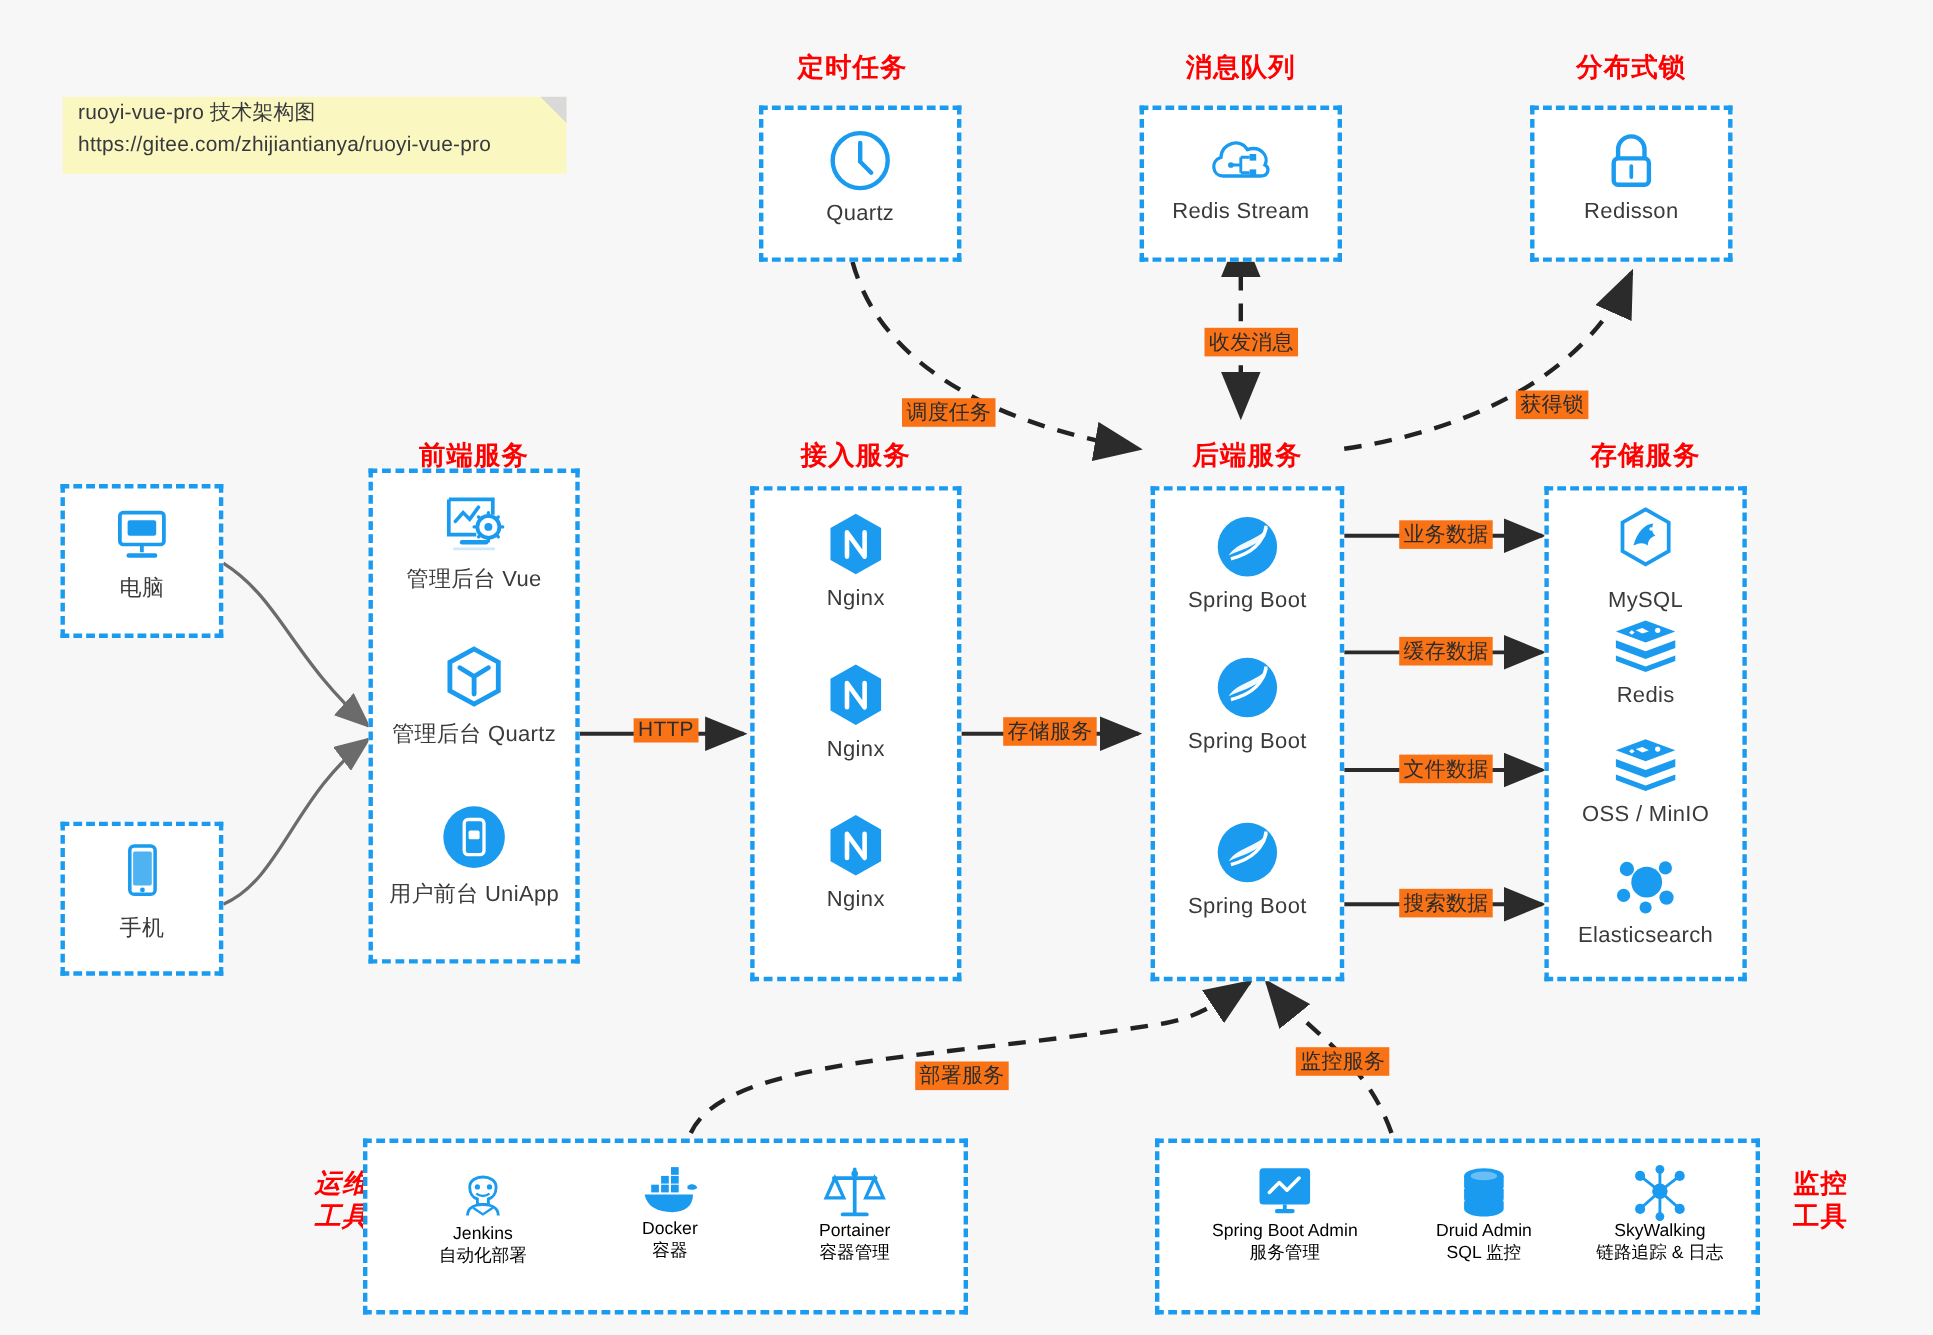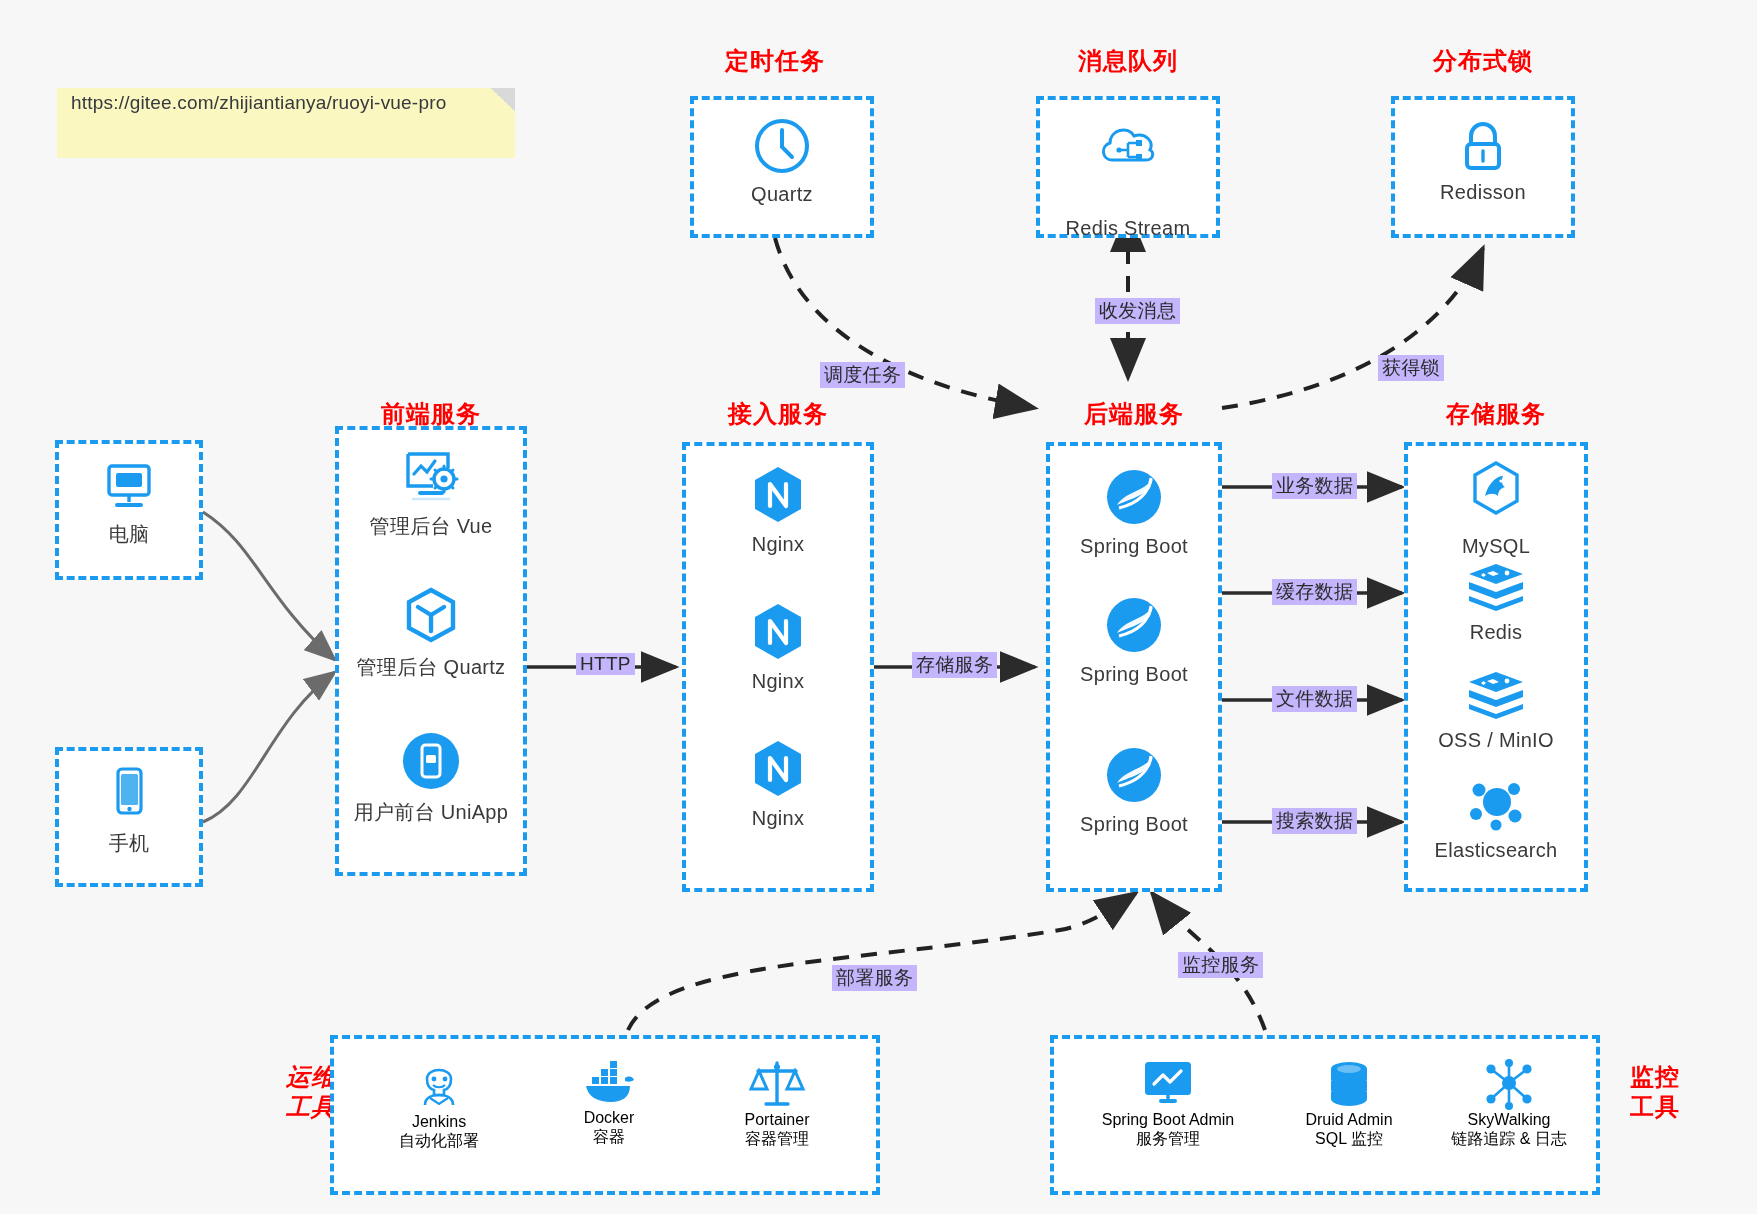"ruoyi-vue-pro 技术架构图" div.line { html: none -> <div>ruoyi-vue-pro 技术架构图</div> }
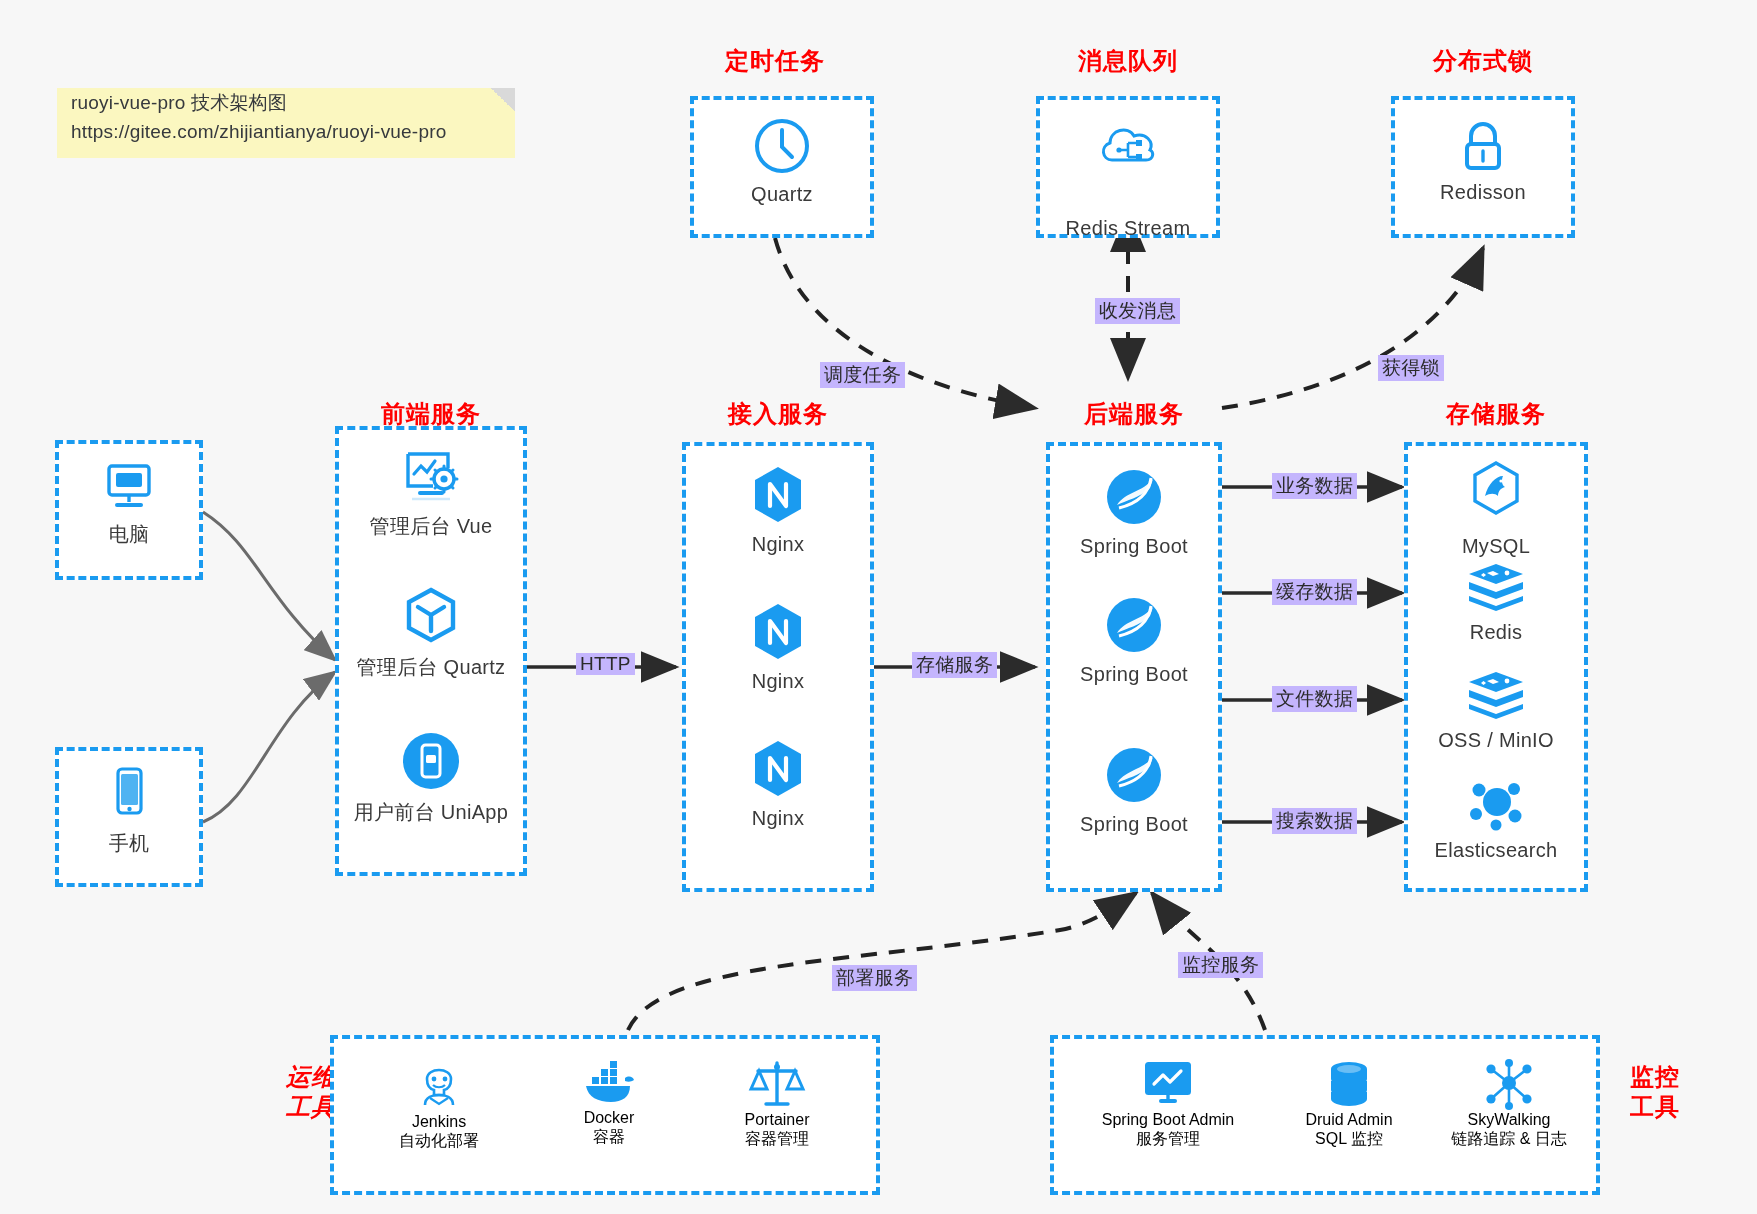"Redis Stream" div.node { gap: 36px -> none }
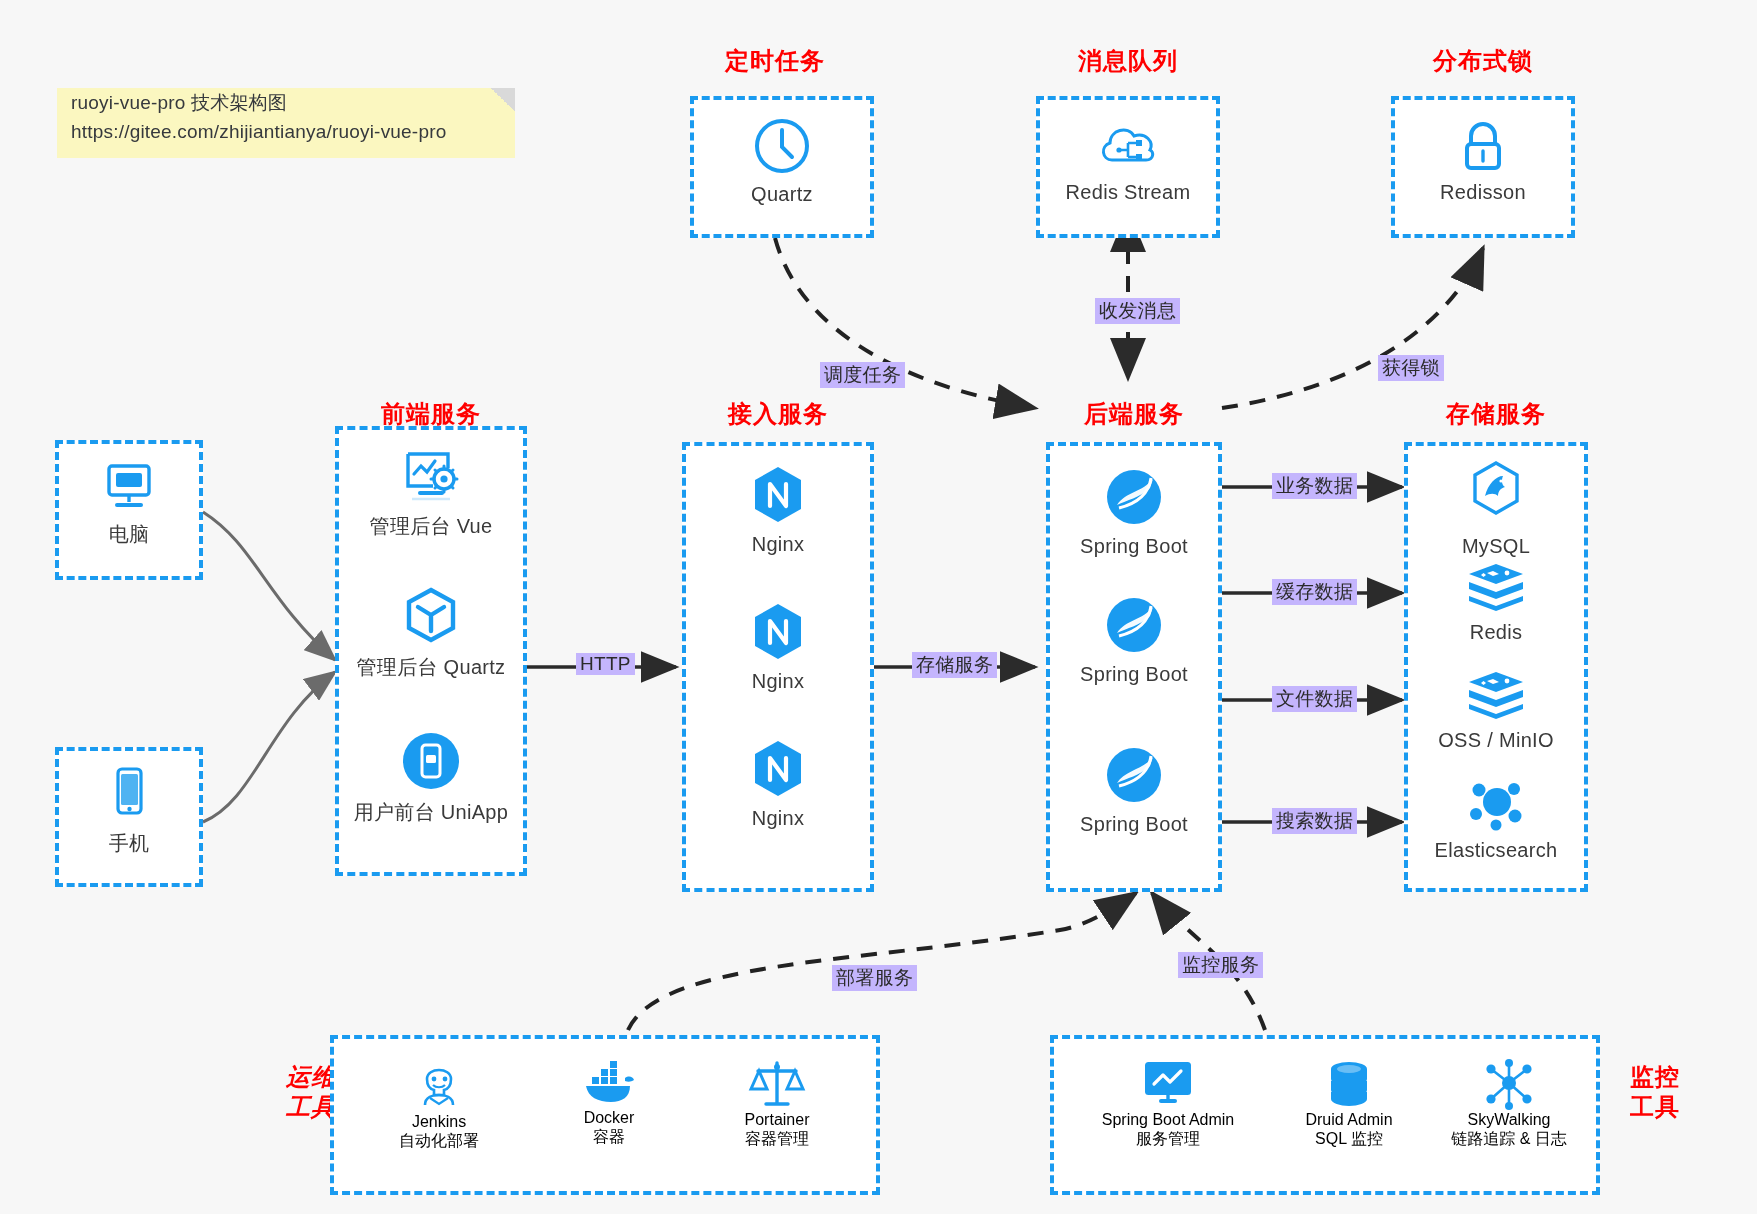"收发消息" .elabel { background: #c4b5fd -> #f97316 }
